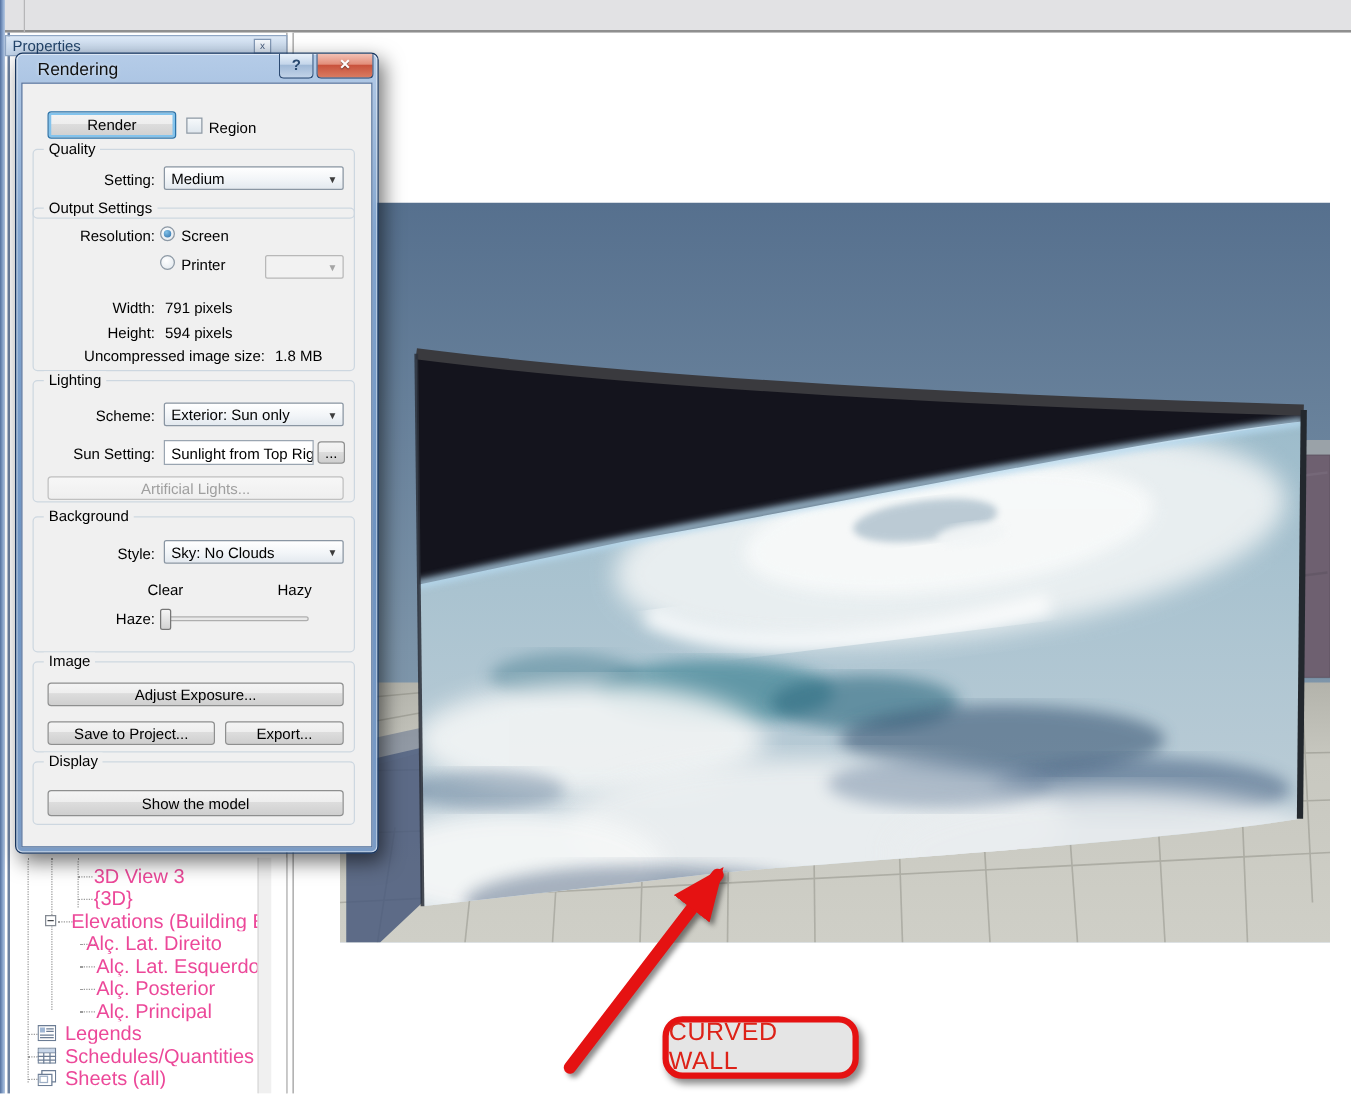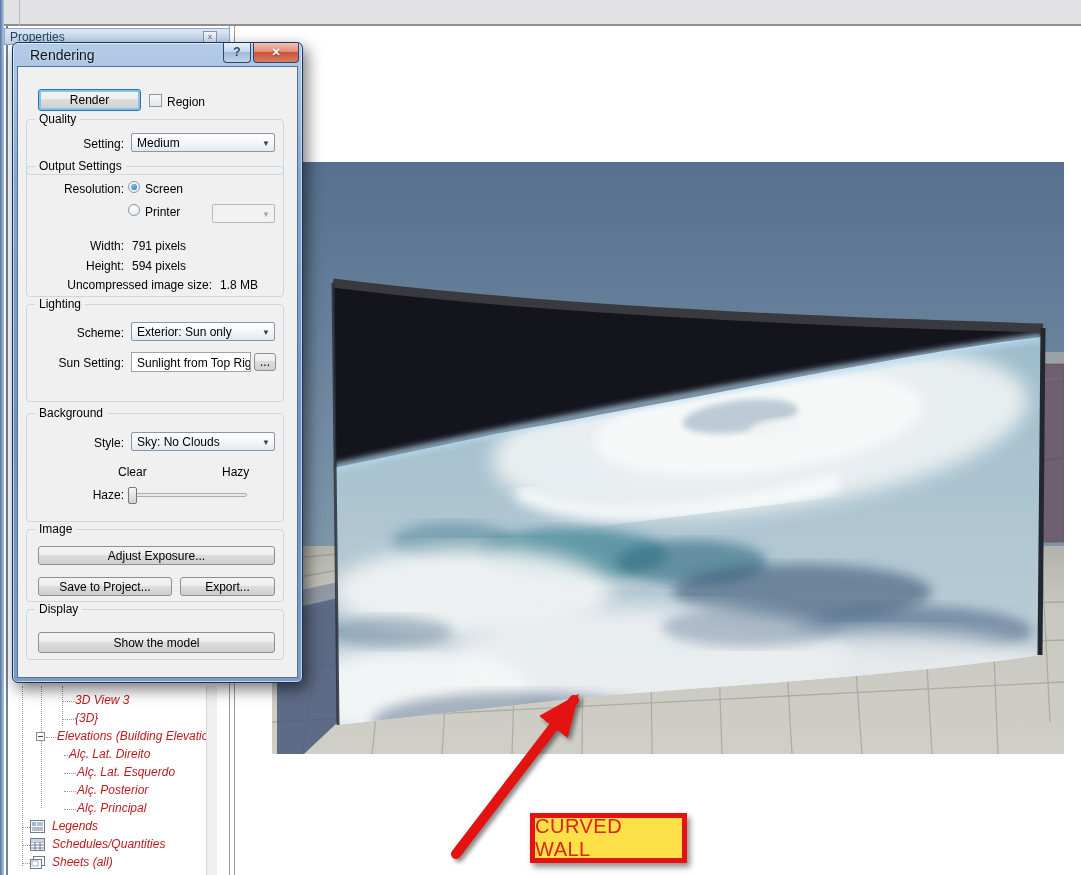"Artificial Lights..." button.btn { html: none -> <button>Artificial Lights...</button> }
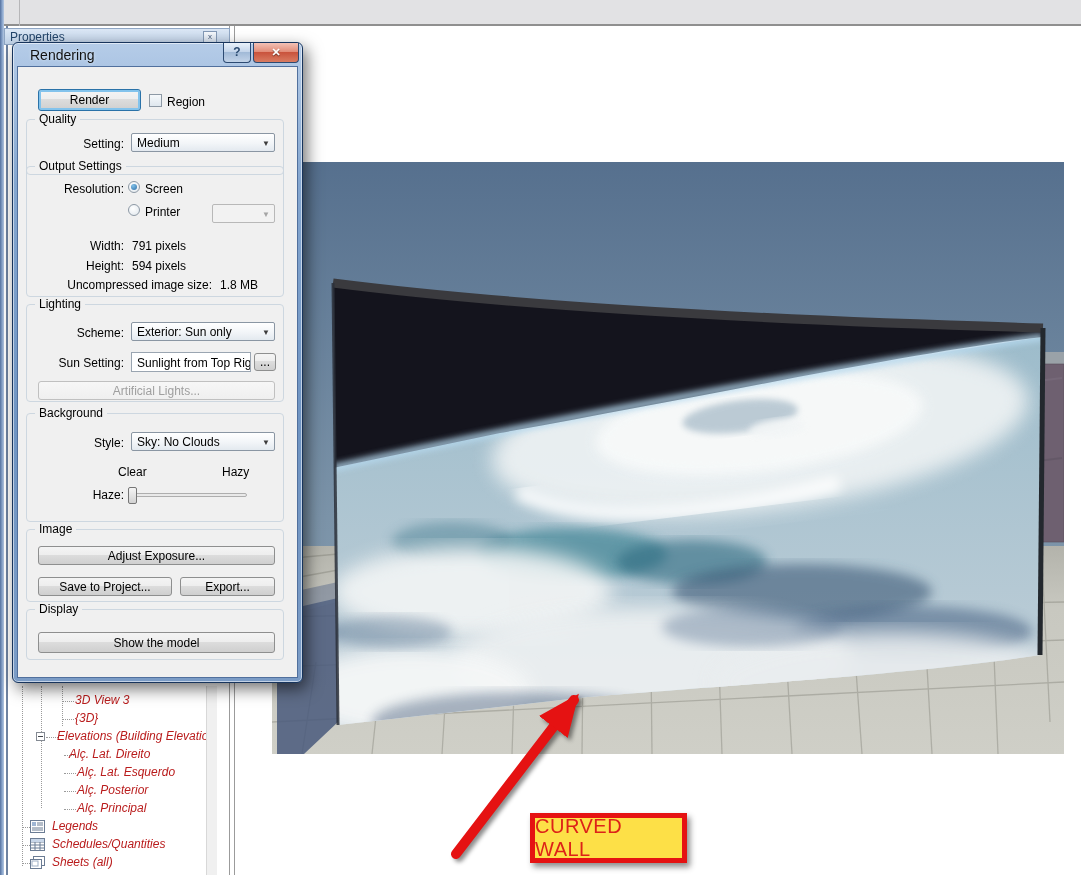"3D View 3" .tree { color: #b91c1c -> #ec4899; font-size: 12px -> 16px; font-style: italic -> none }
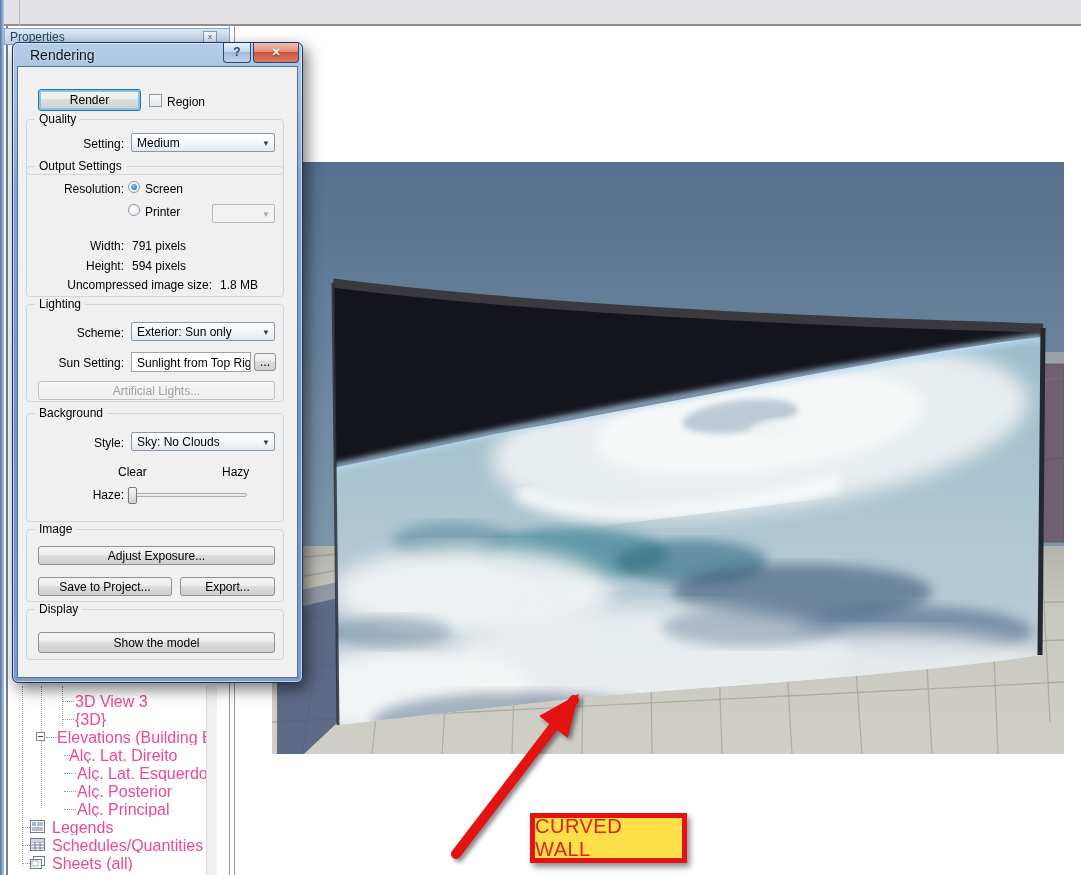"CURVED WALL" .anno-label { background: #fde047 -> #e5e5e5; border-radius: 0 -> 16px }
